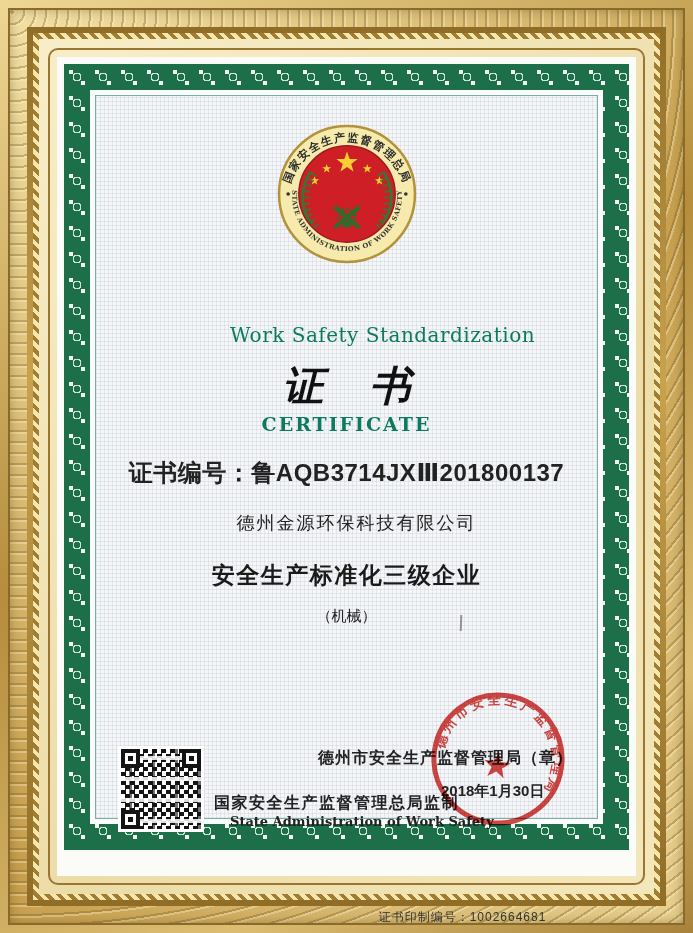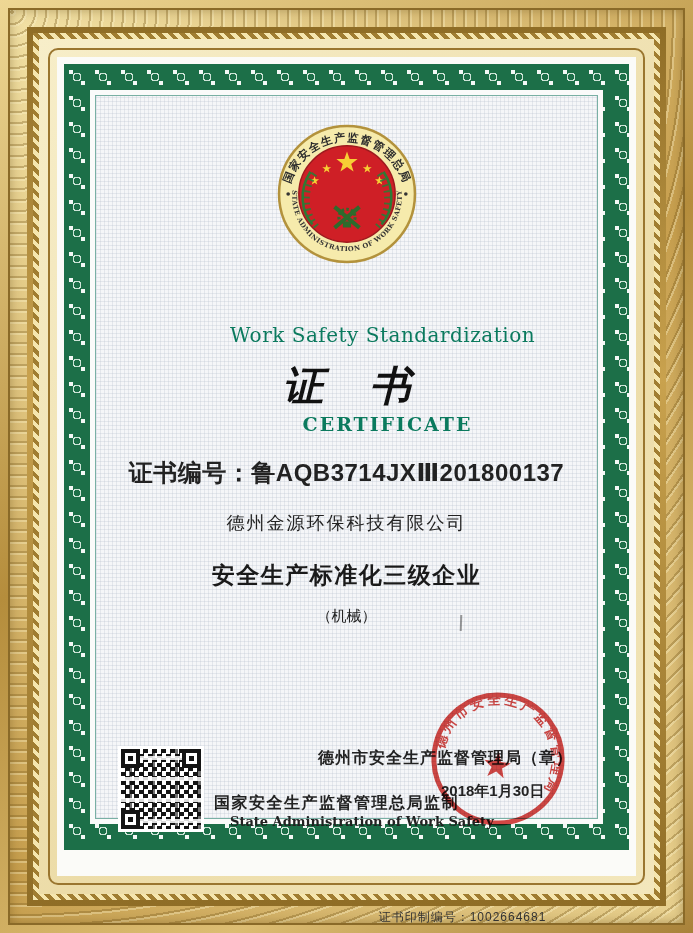"CERTIFICATE" .cert-en { padding-left: 41px -> none }
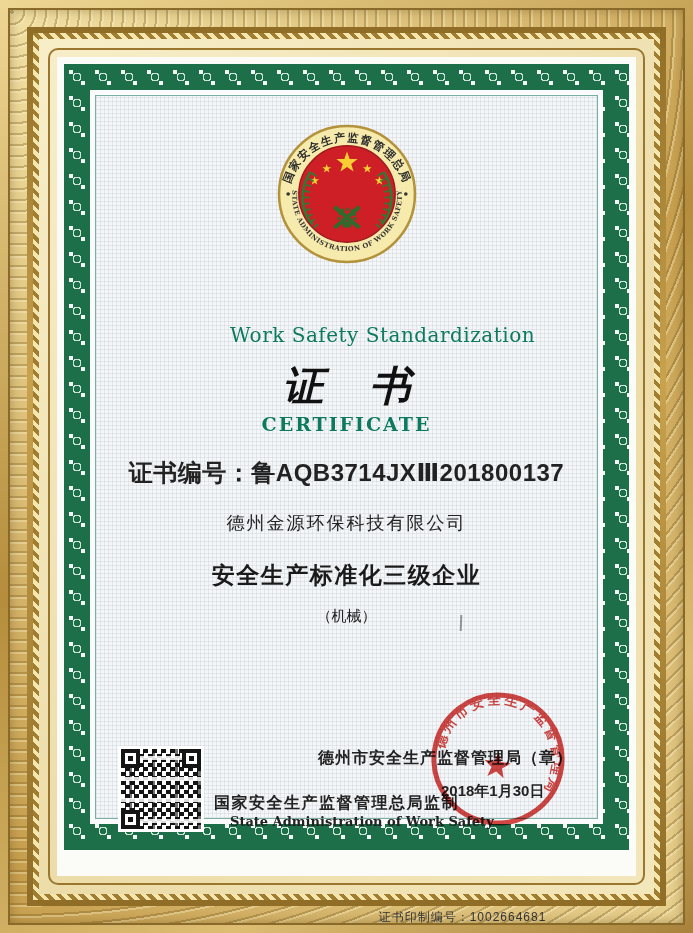"德州金源环保科技有限公司" .company { margin-left: none -> 10px }
